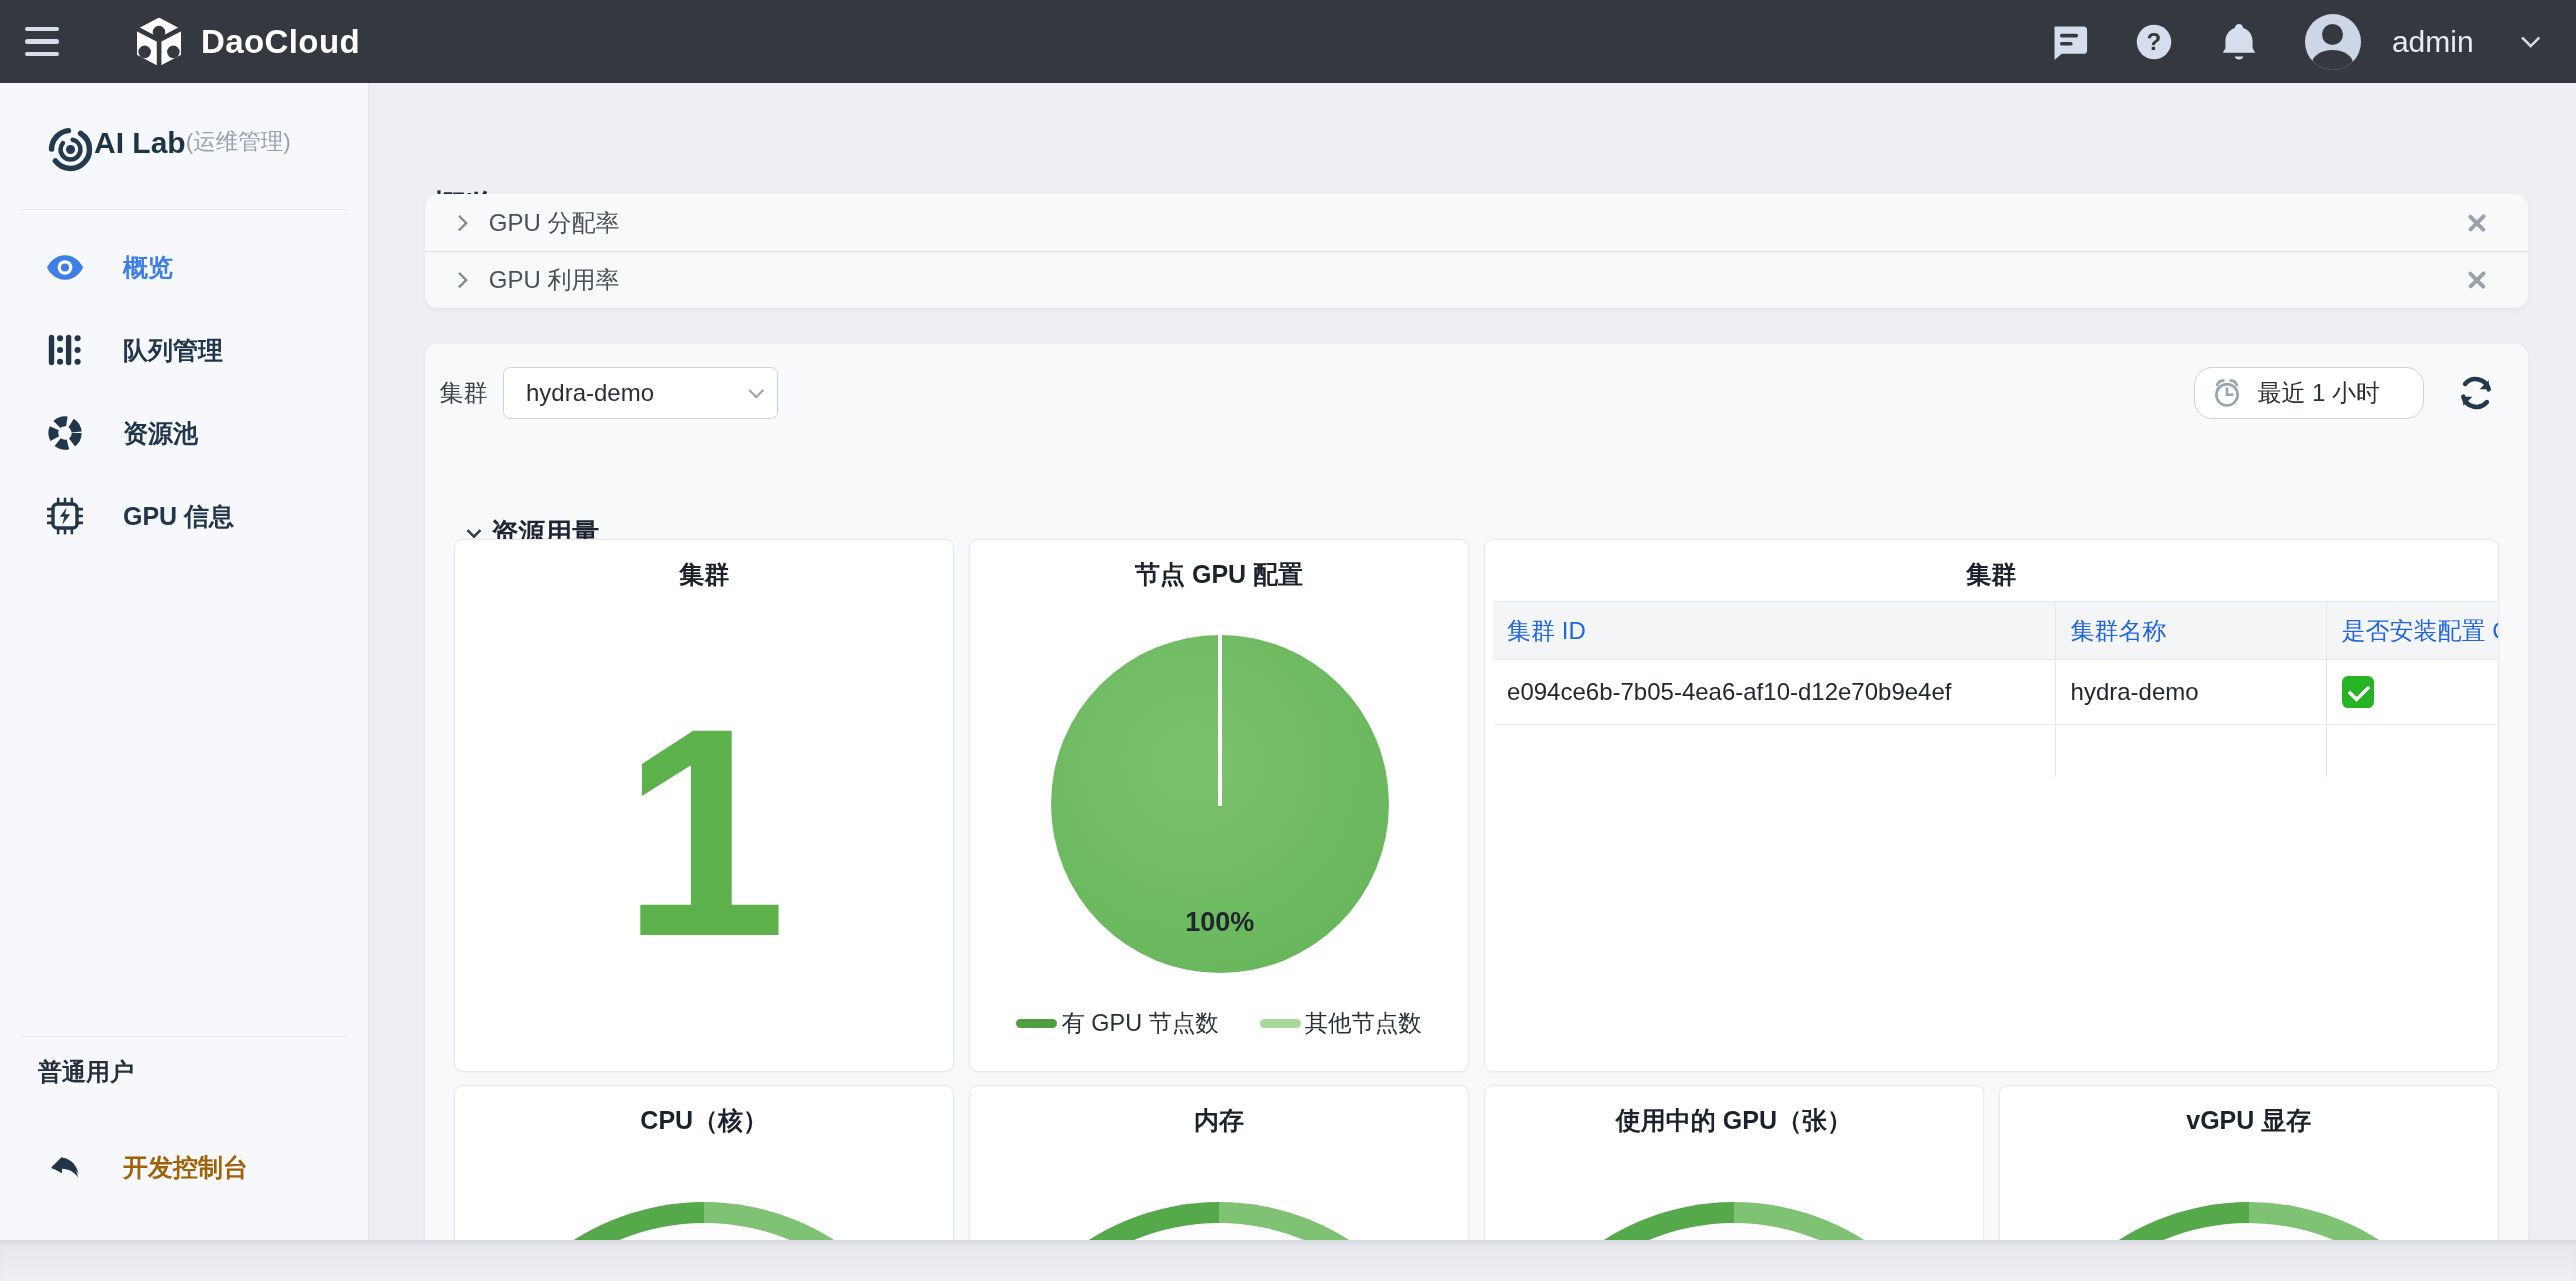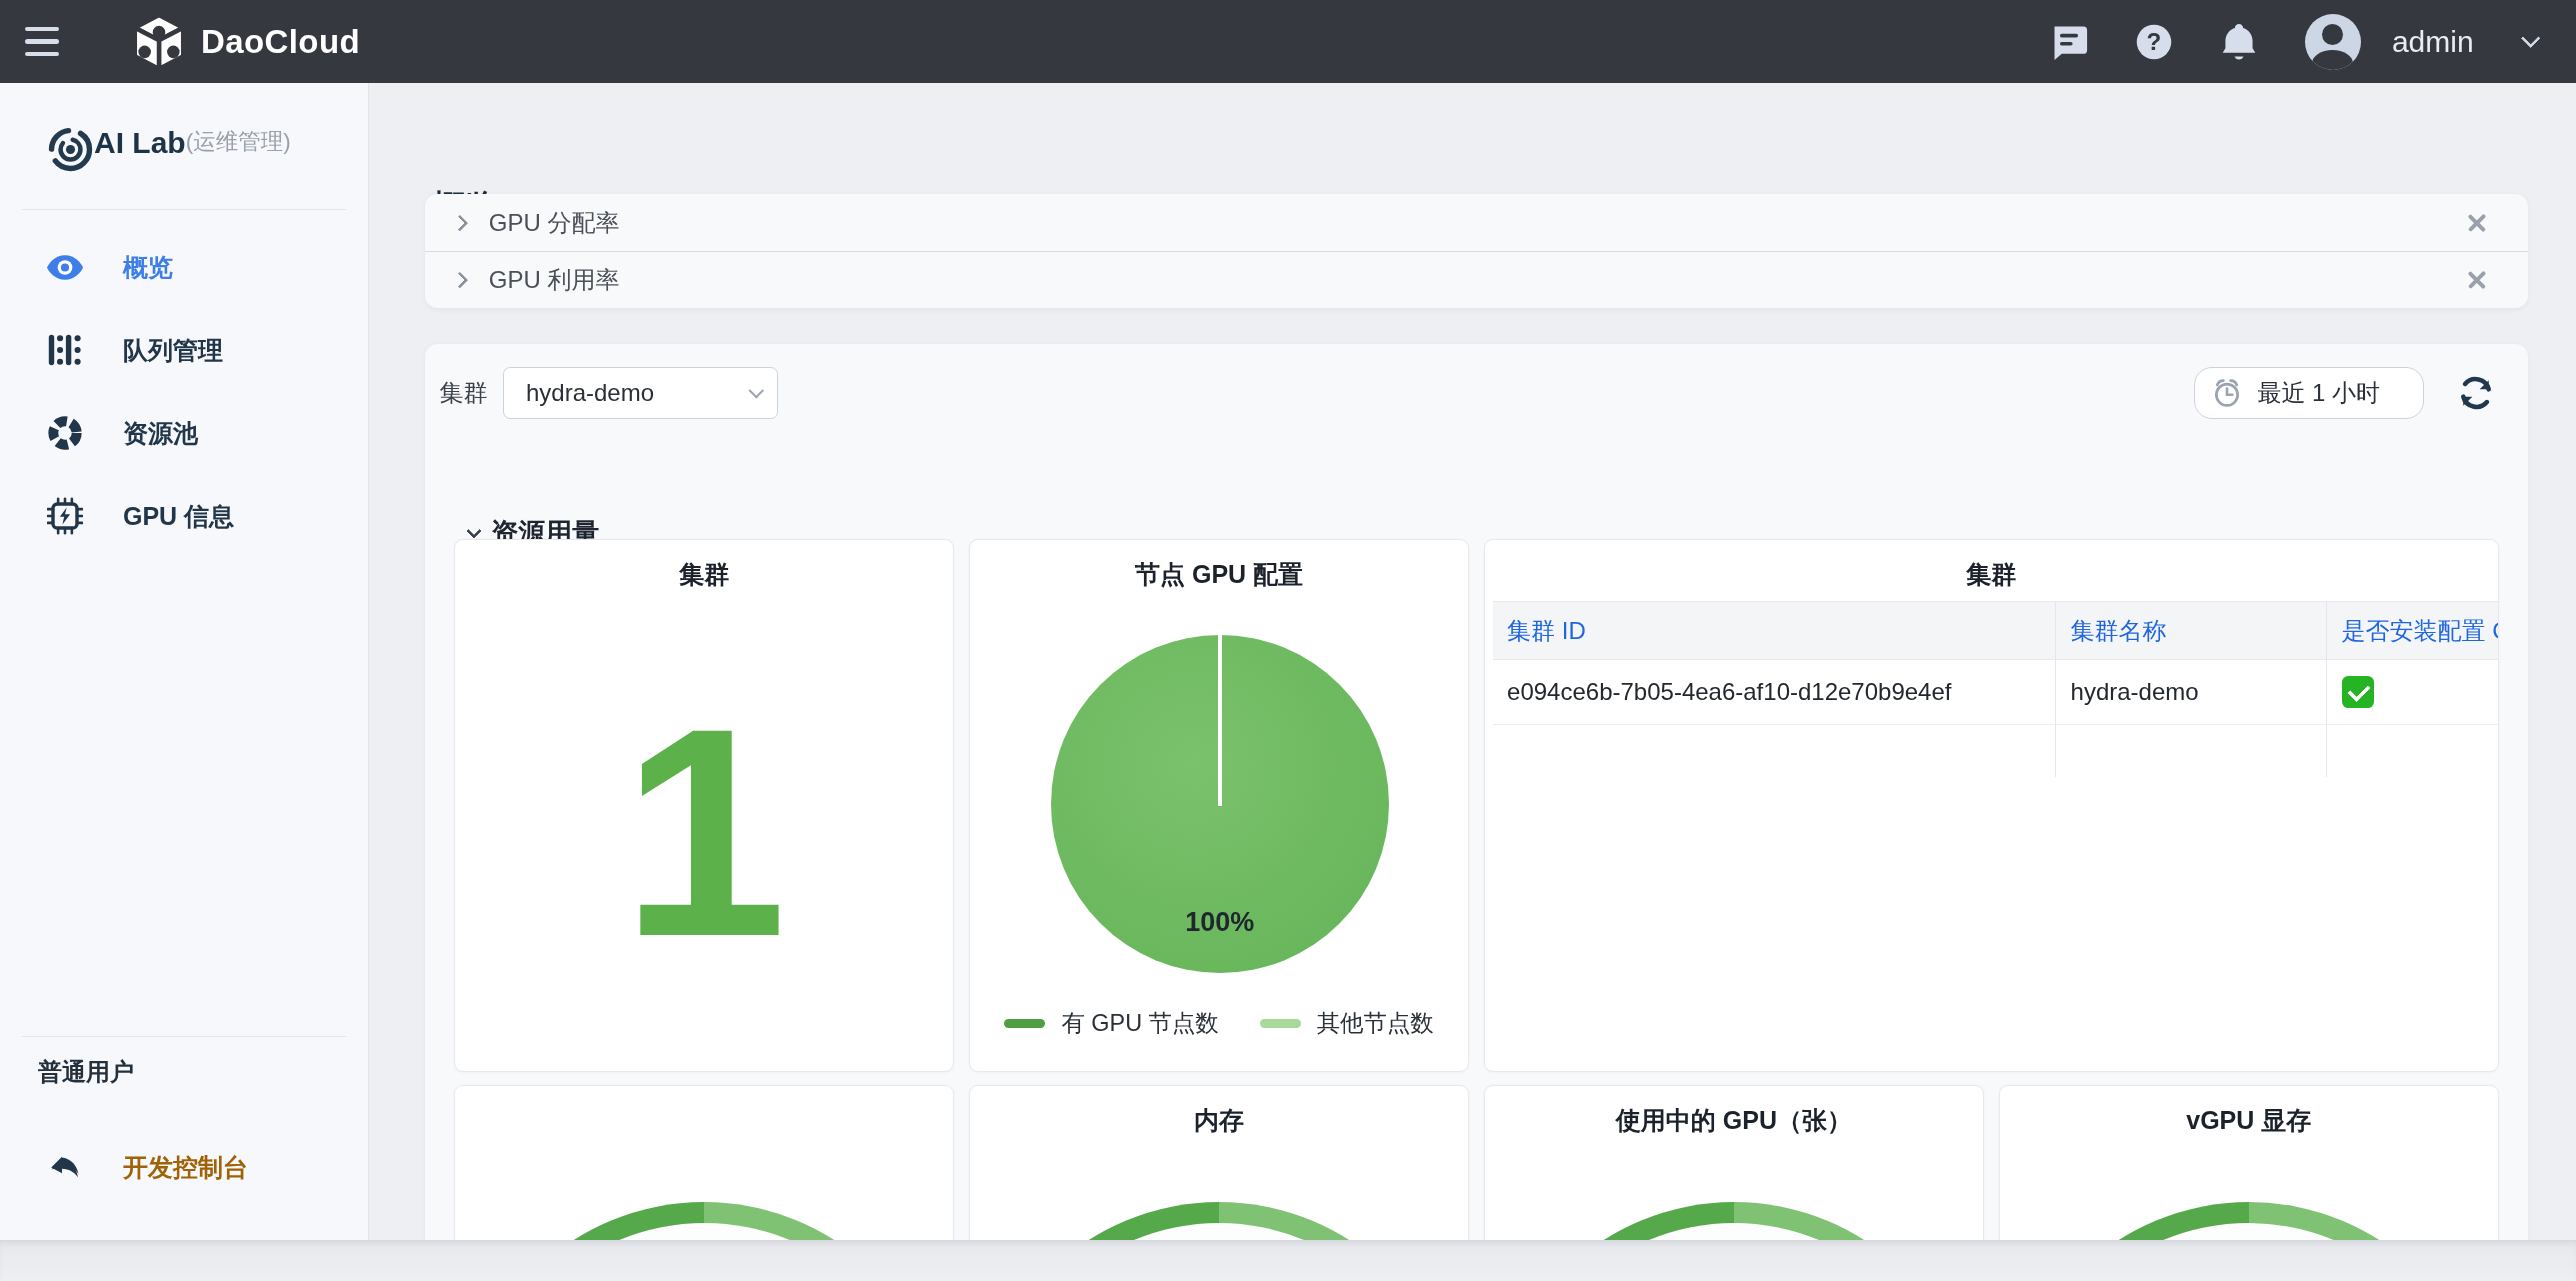"有 GPU 节点数" .legend-item { gap: 16px -> 4px }
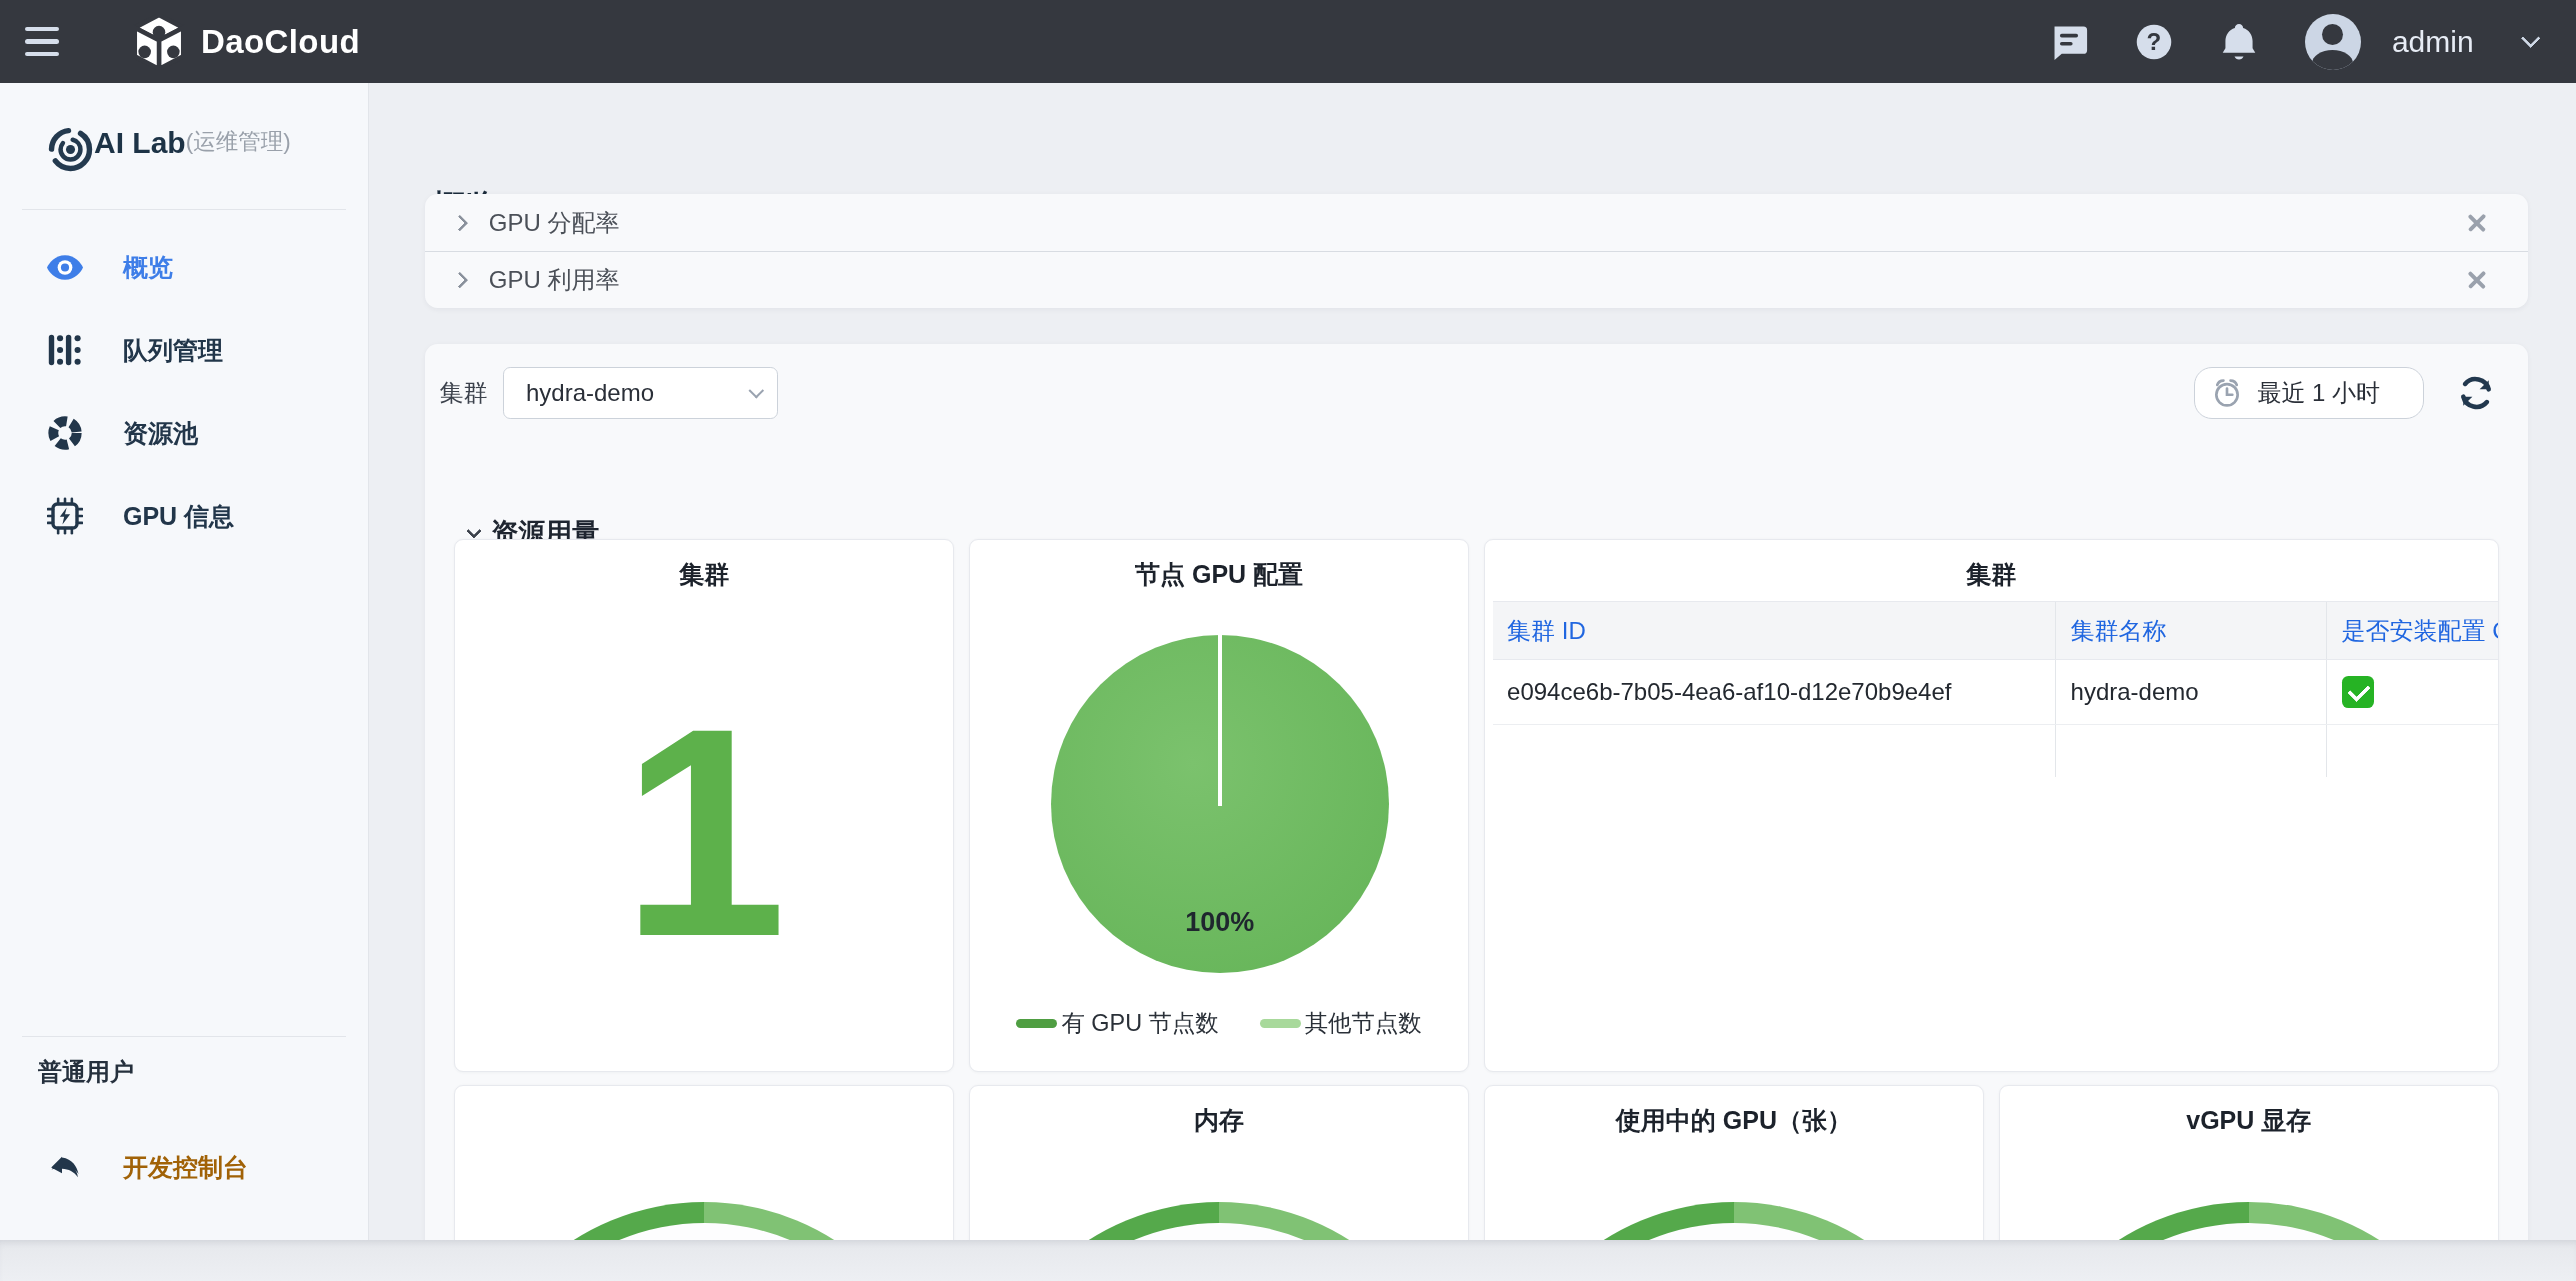"CPU（核）" div.card-title { html: none -> <div>CPU（核）</div> }
